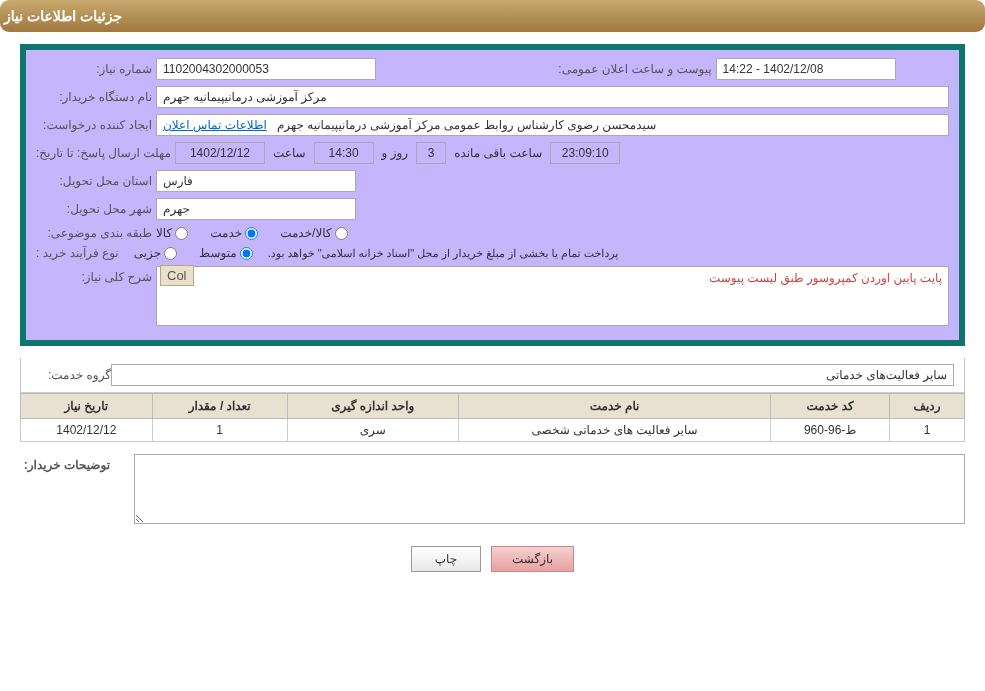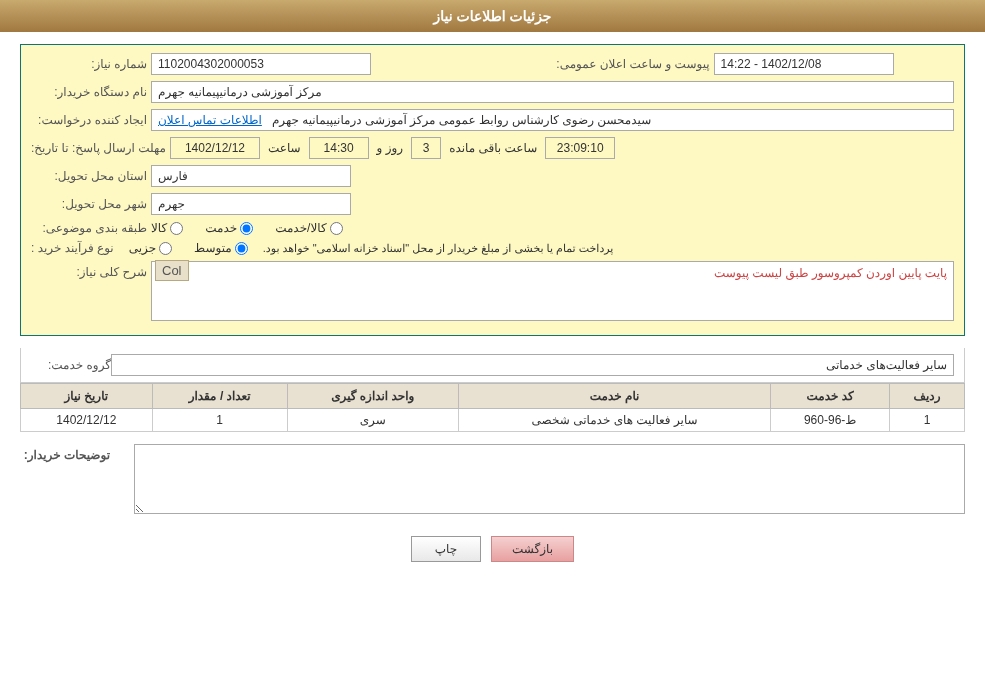"جزئیات اطلاعات نیاز" .header-bar { border-radius: none -> 9px; text-align: center -> left }
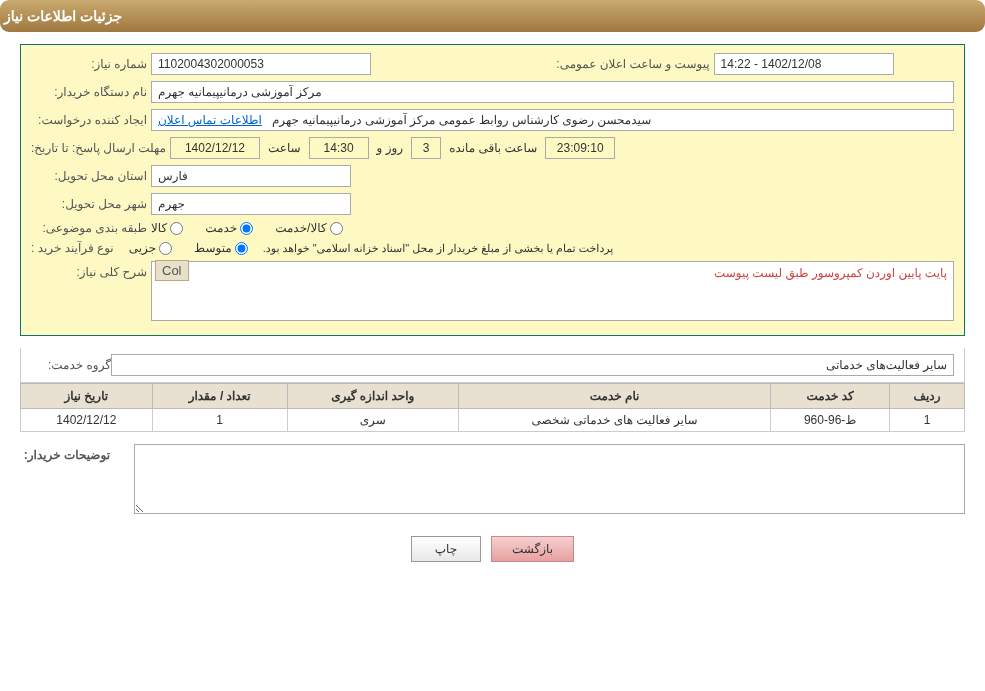"شماره نیاز:" .form-section { background: #fef9c3 -> #c4b5fd; border: 1px solid #0f766e -> 6px solid #0f766e }
